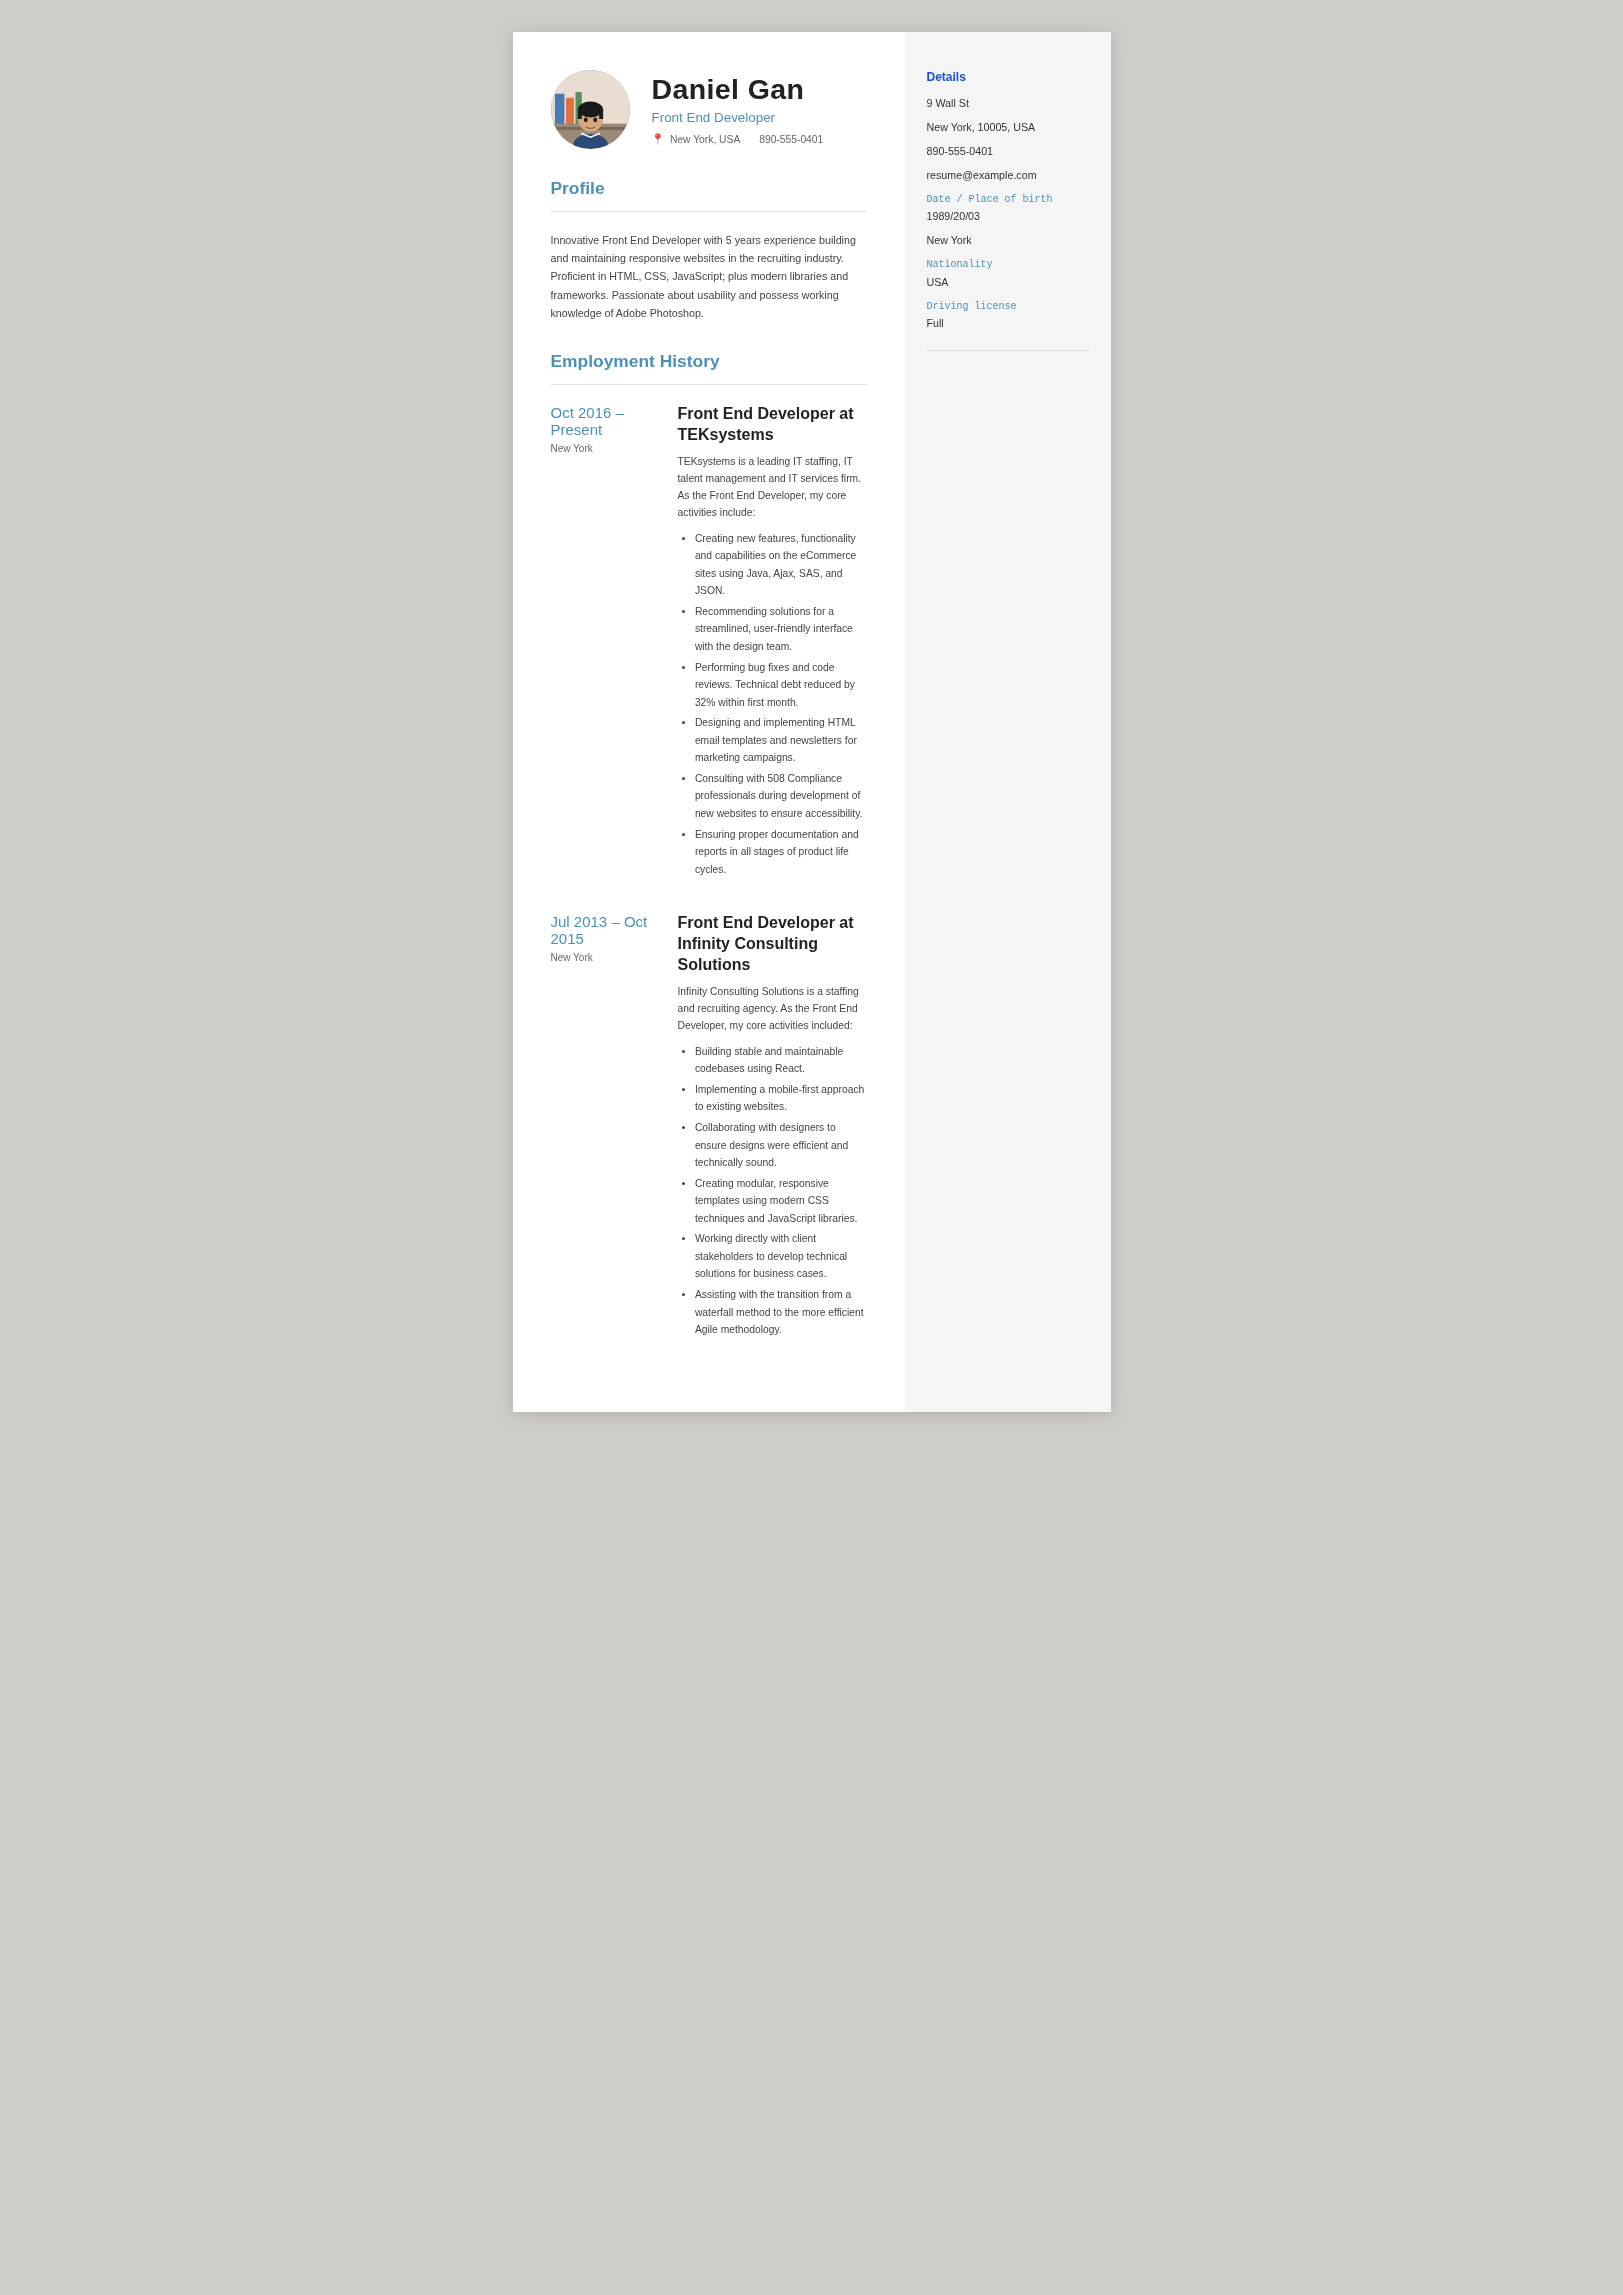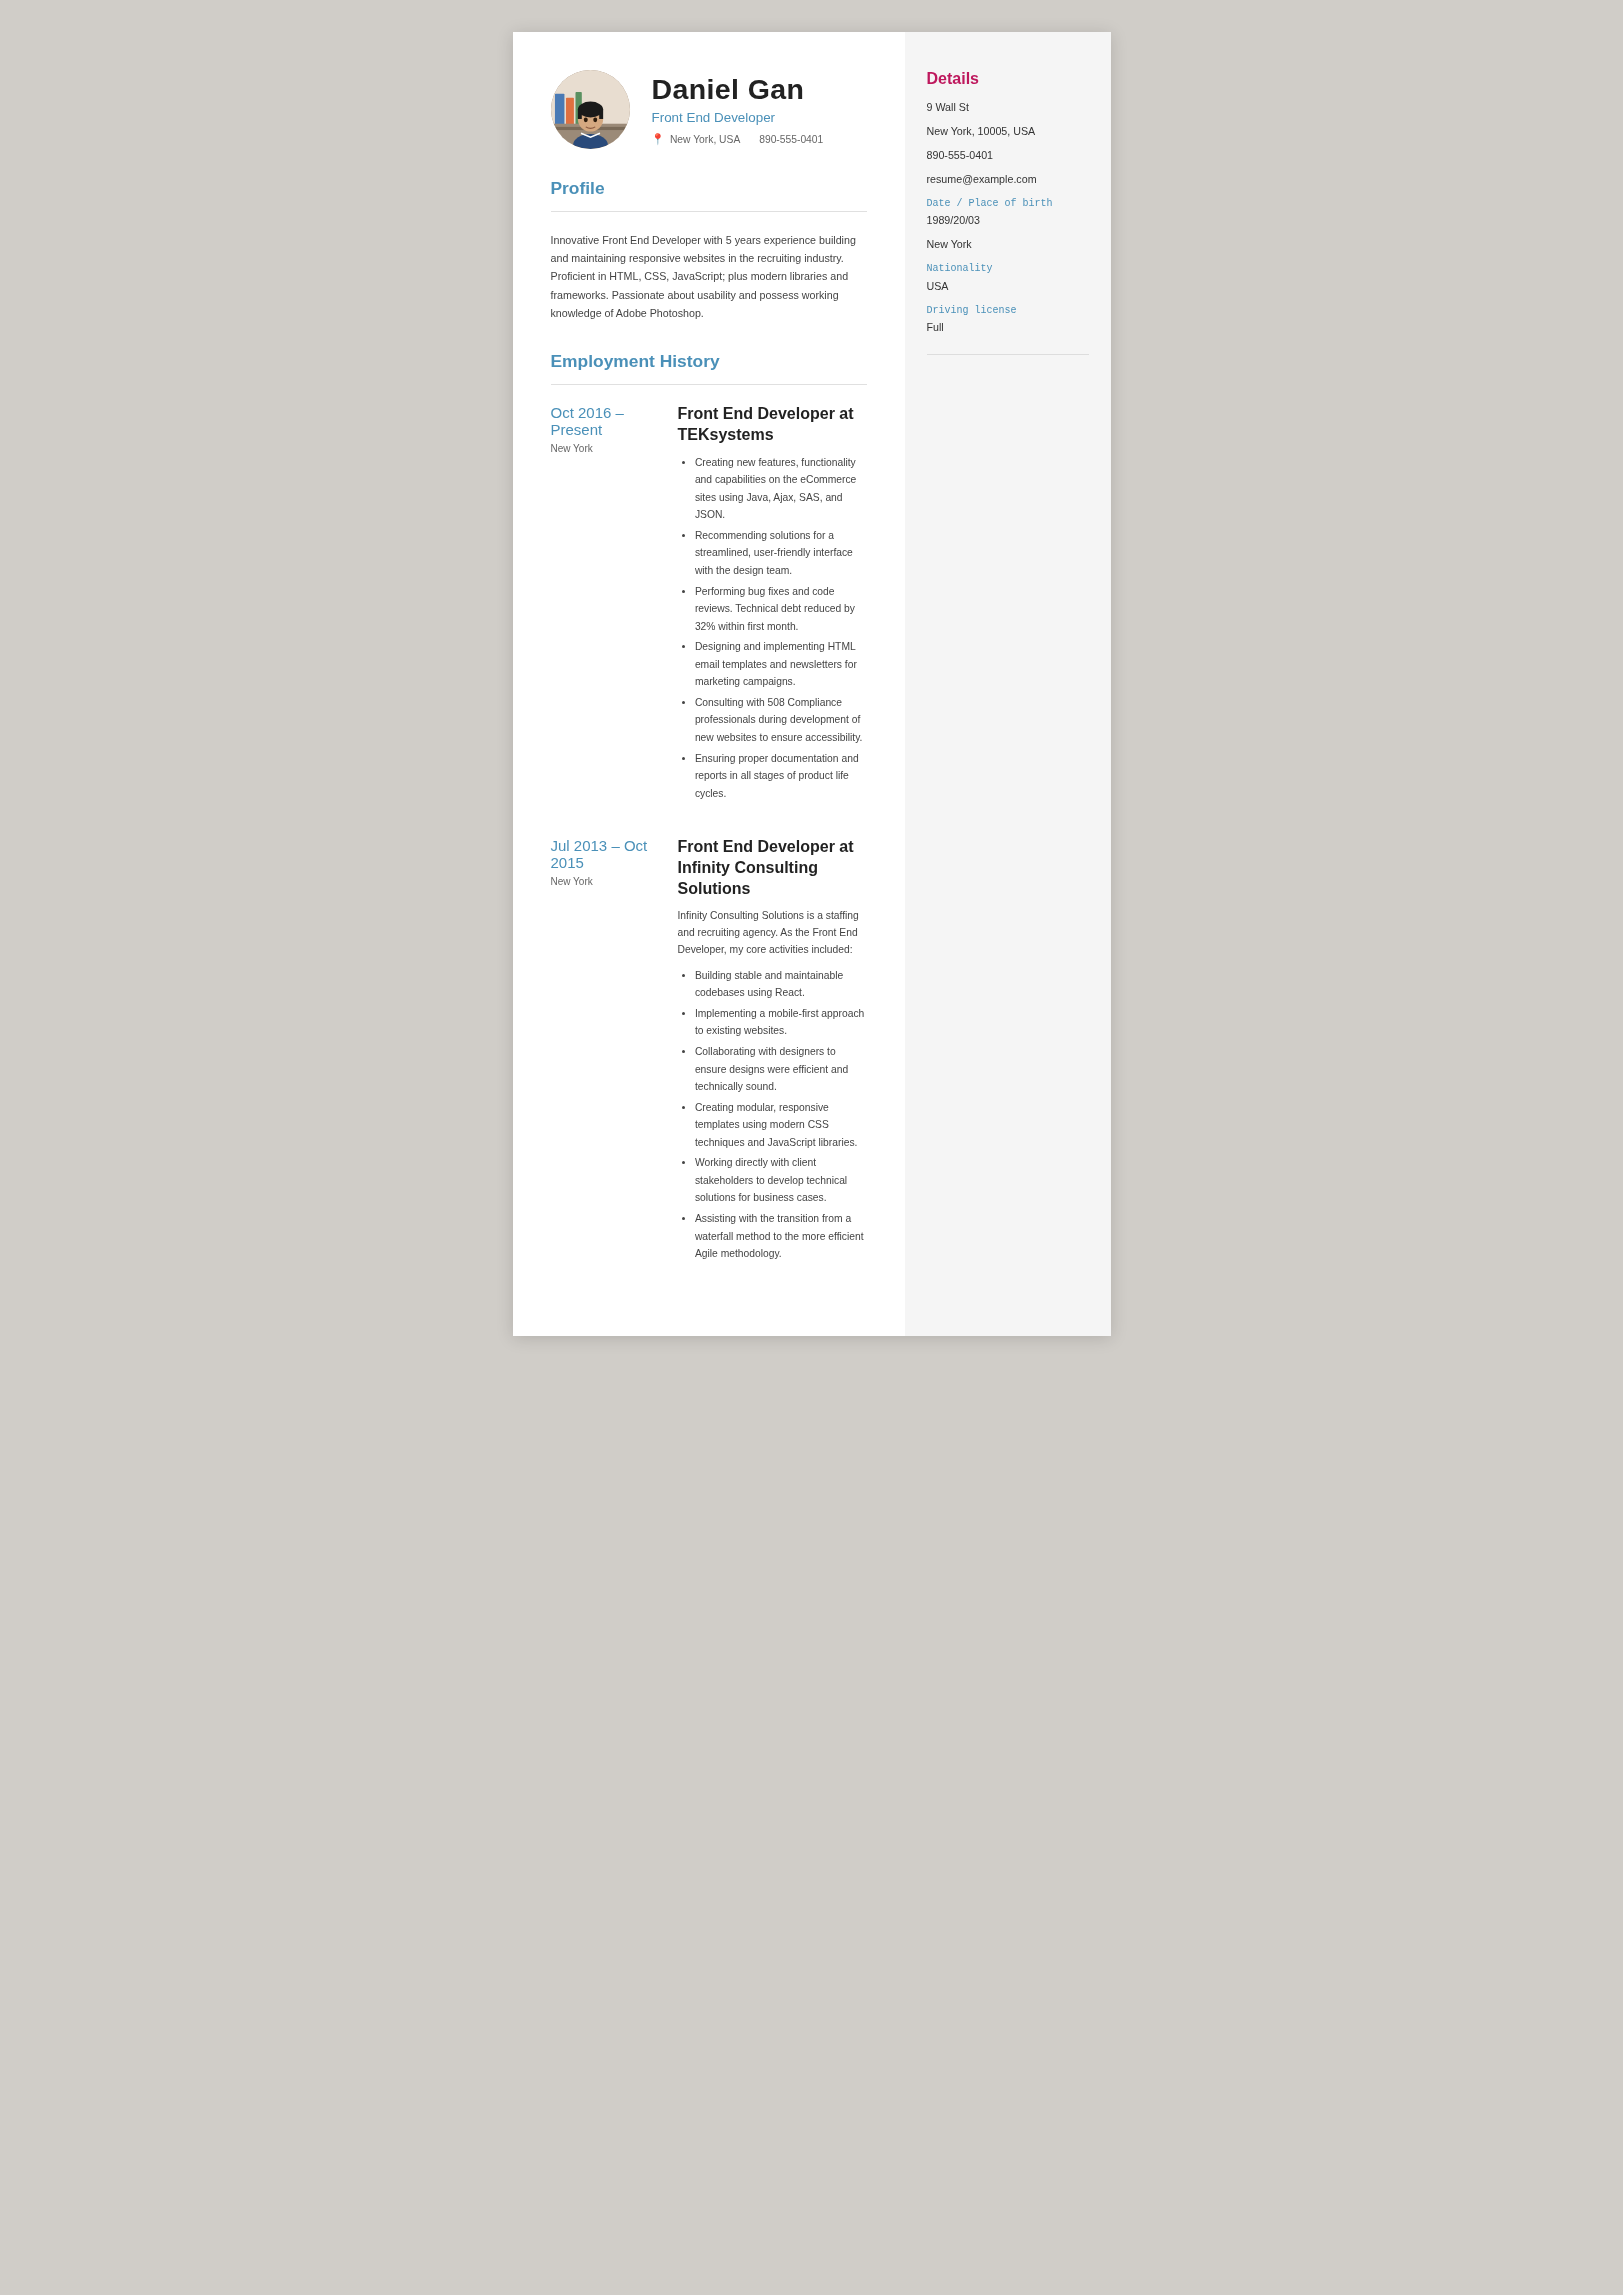"Details" .sidebar-section-heading { color: #be185d -> #1d4ed8; font-size: 16px -> 12px }
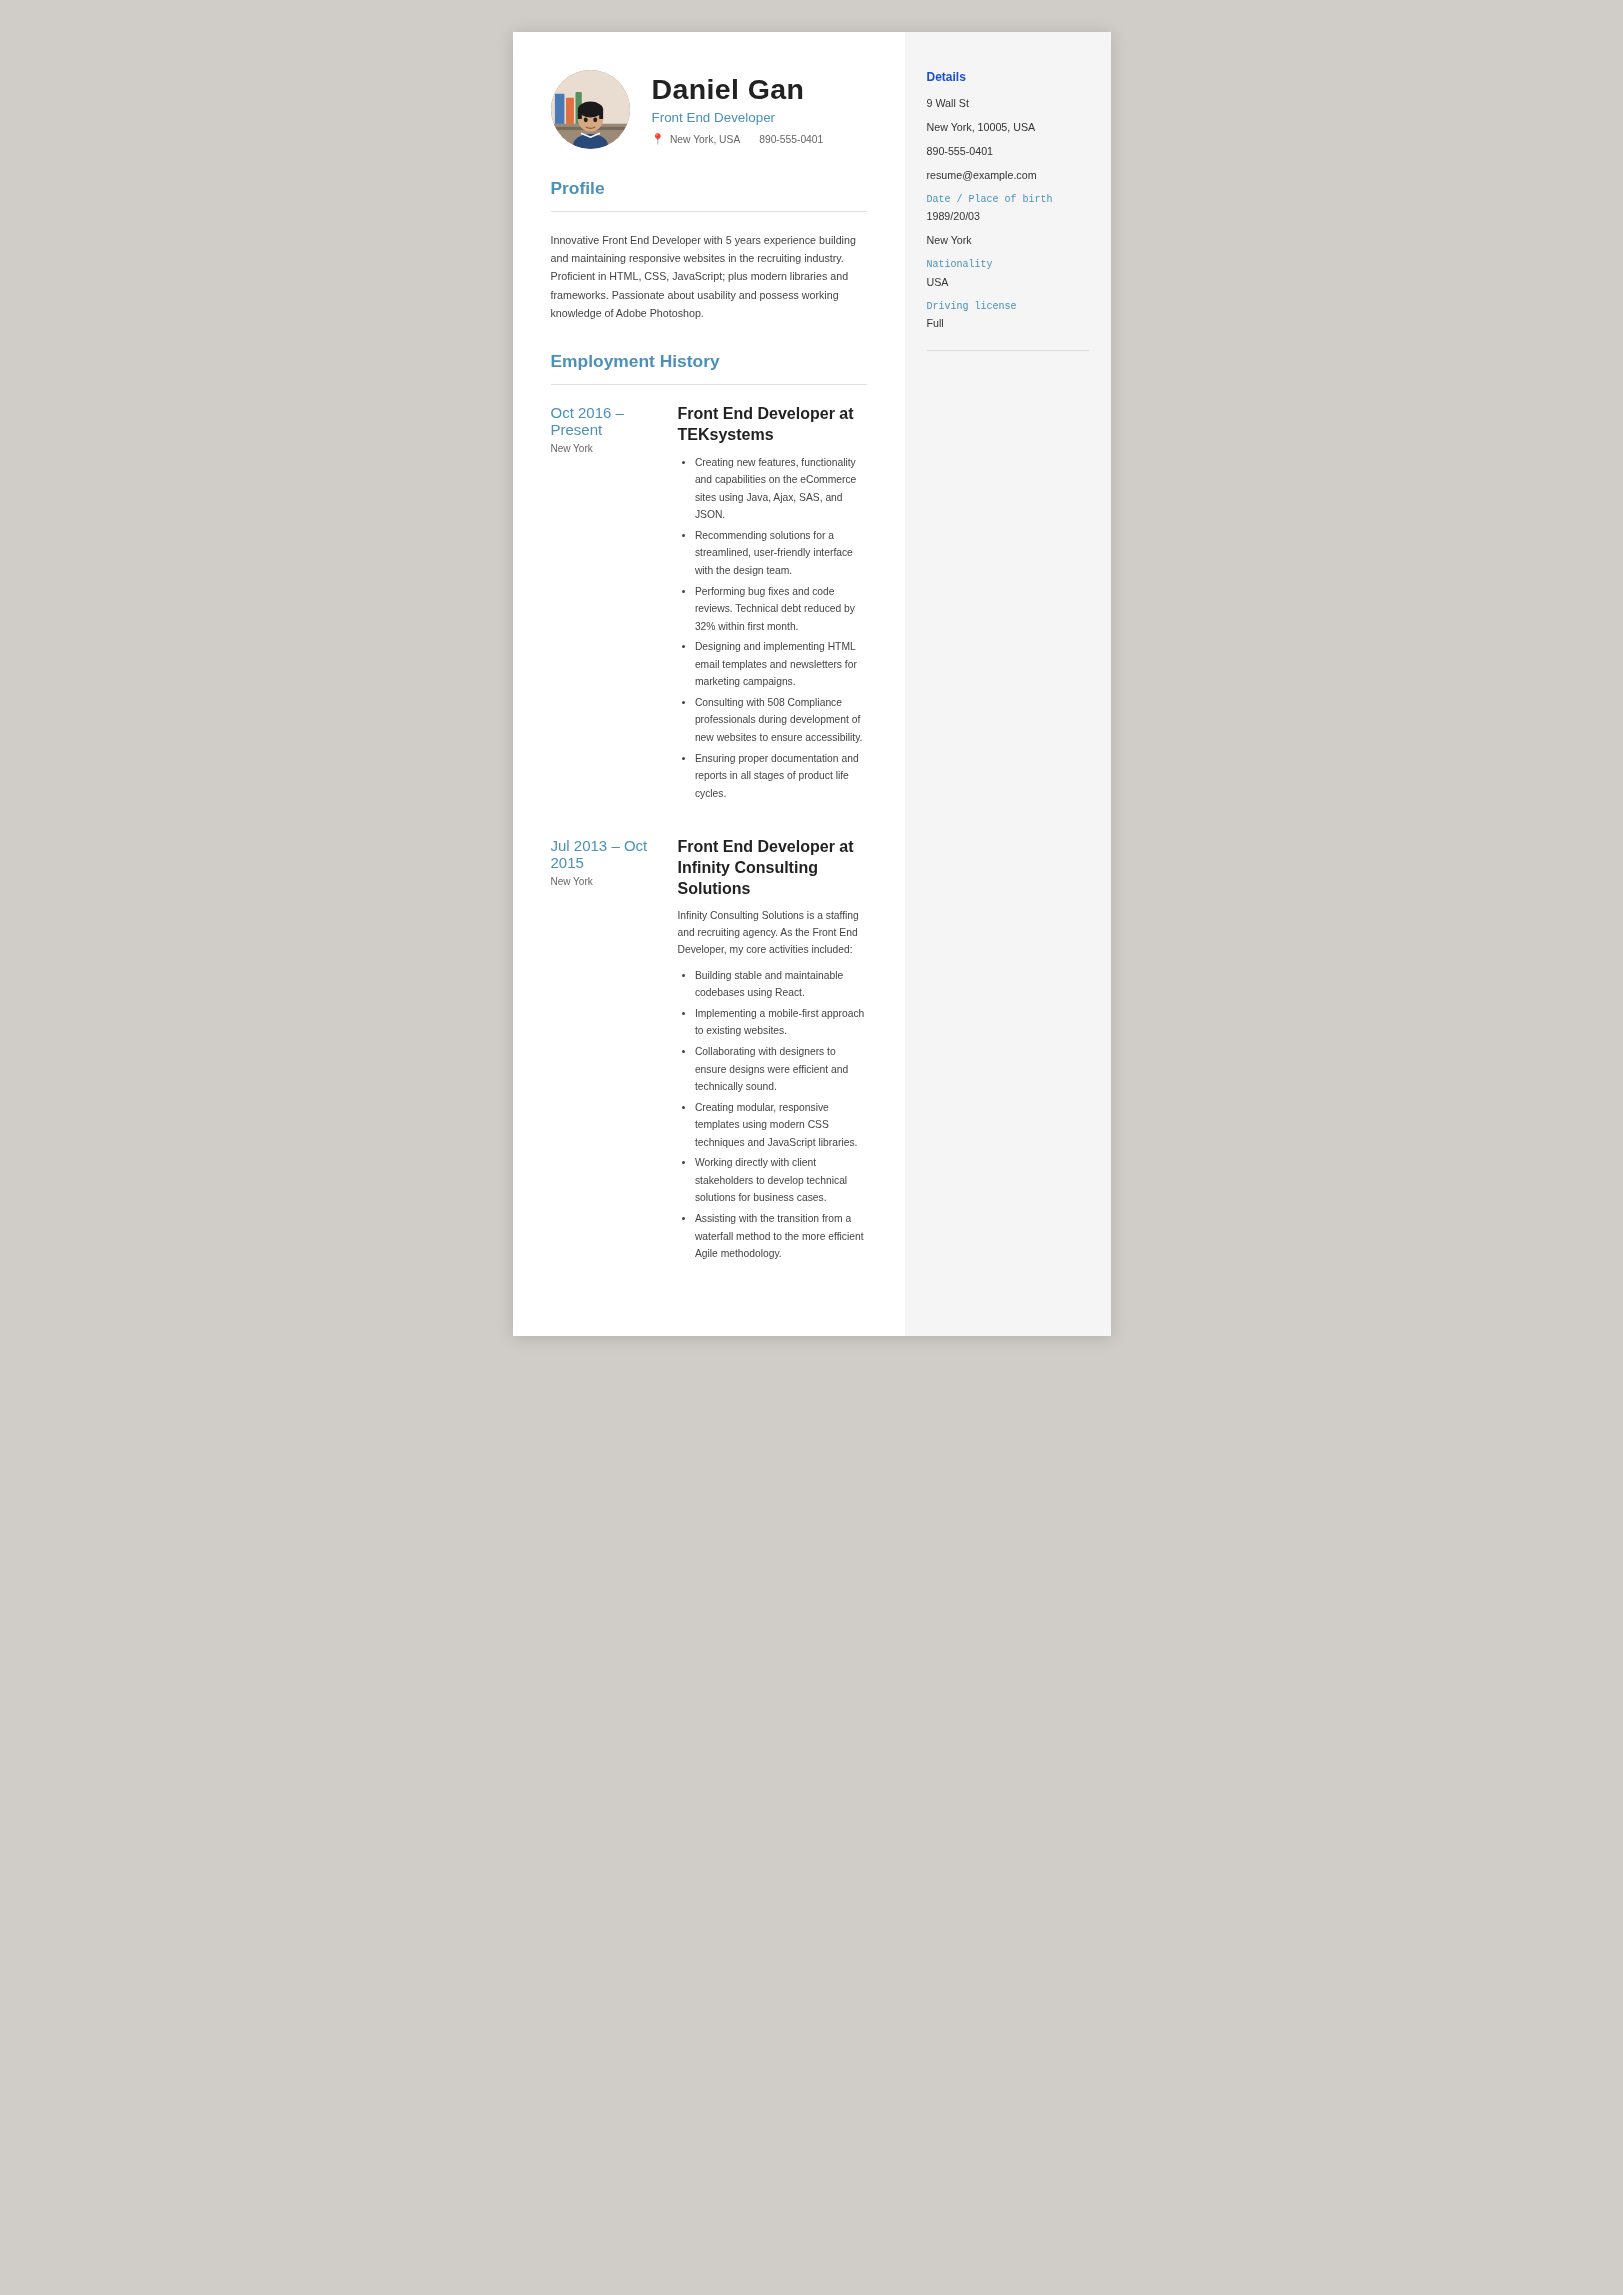"TEKsystems is a leading IT" p.job-description { html: none -> <p>TEKsystems is a leading IT staffing, IT talent management and IT services firm. As the Front End Developer, my core activities include:</p> }
